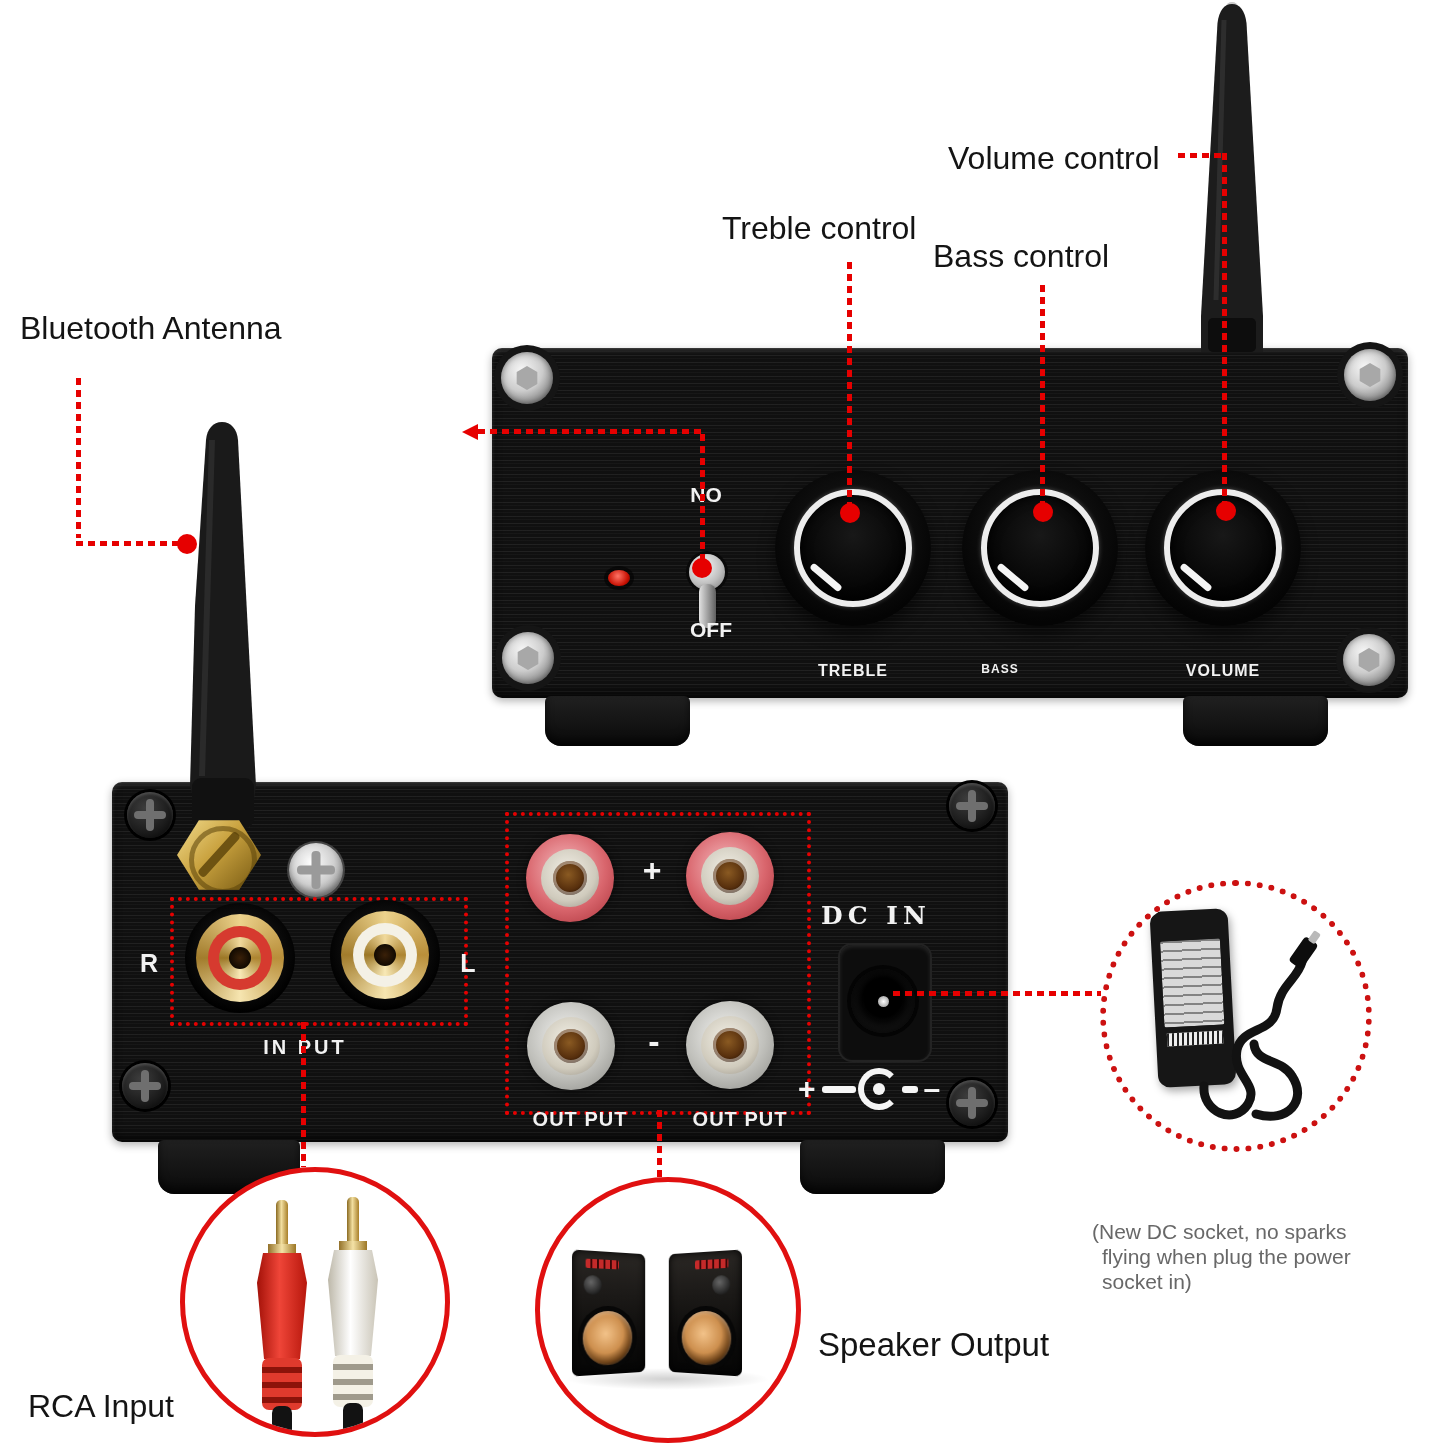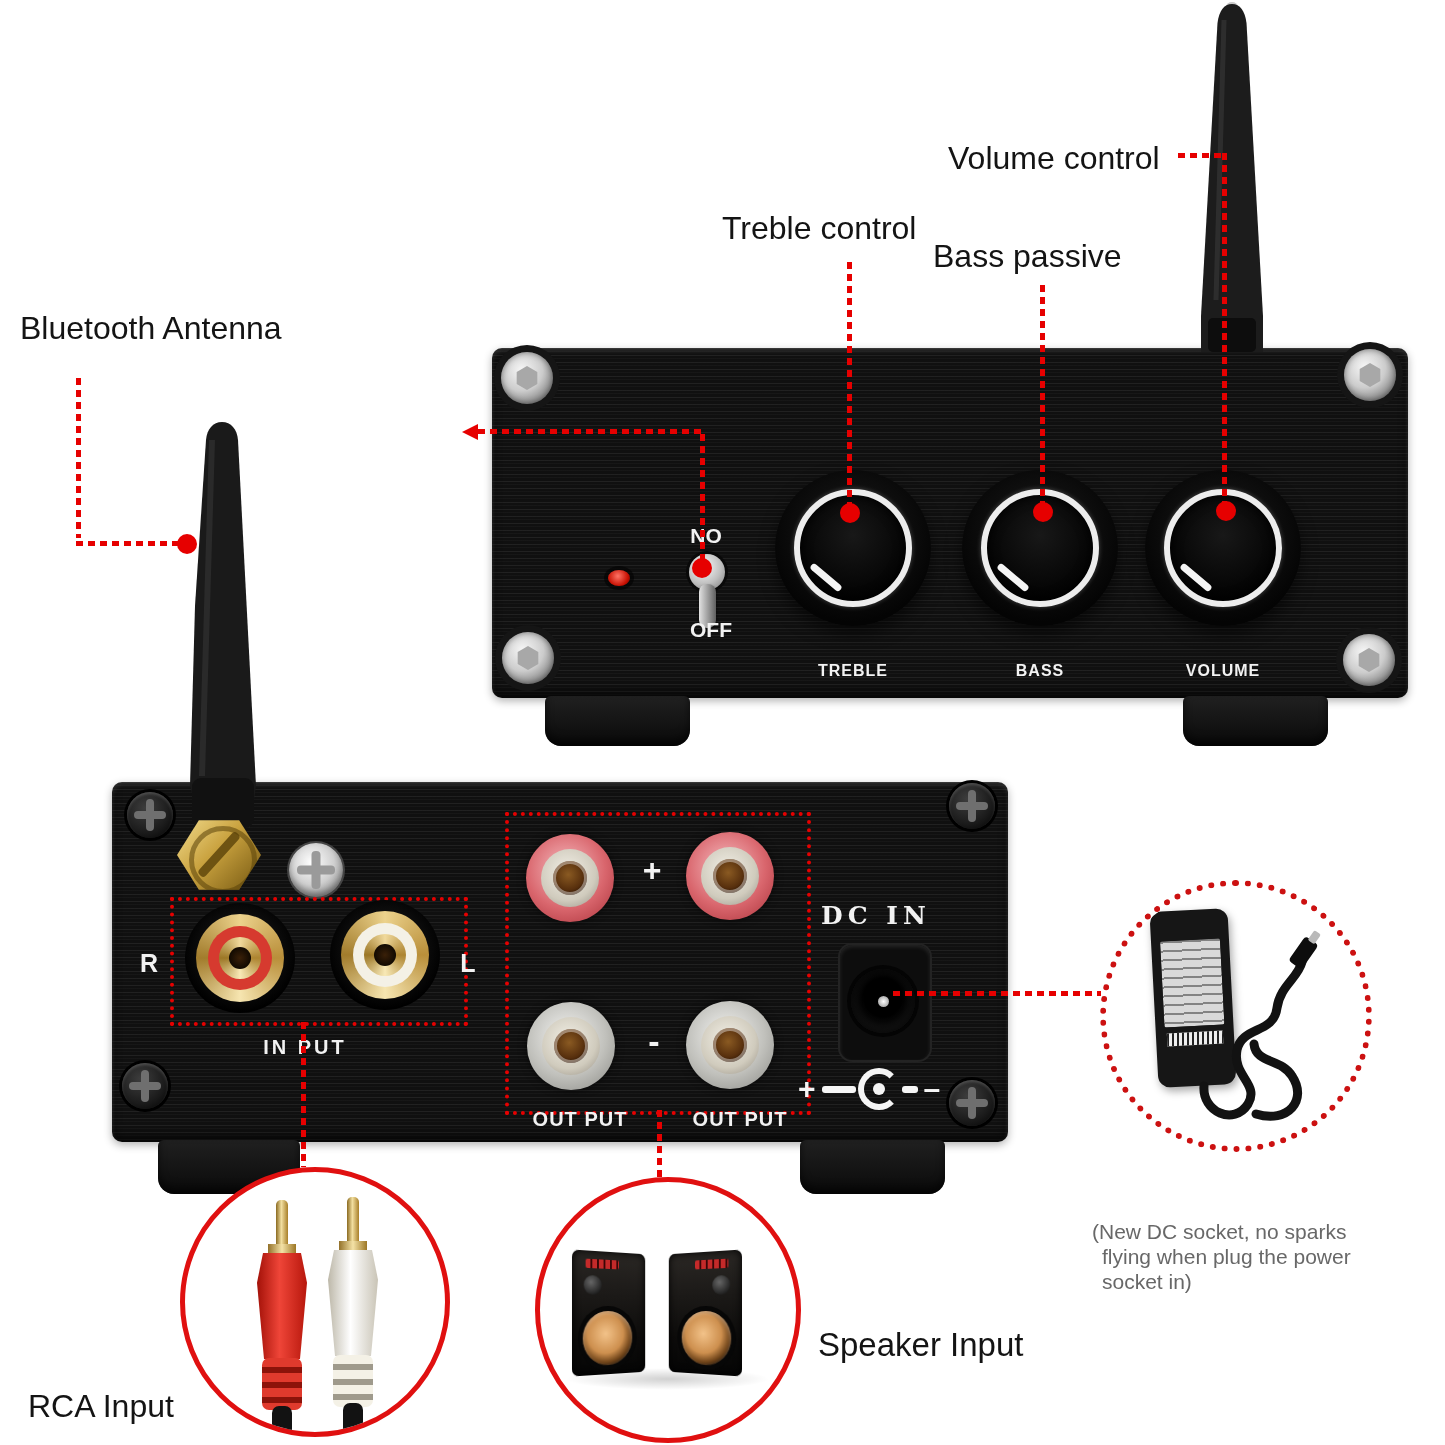"Bass passive" div.call { text: passive -> control }
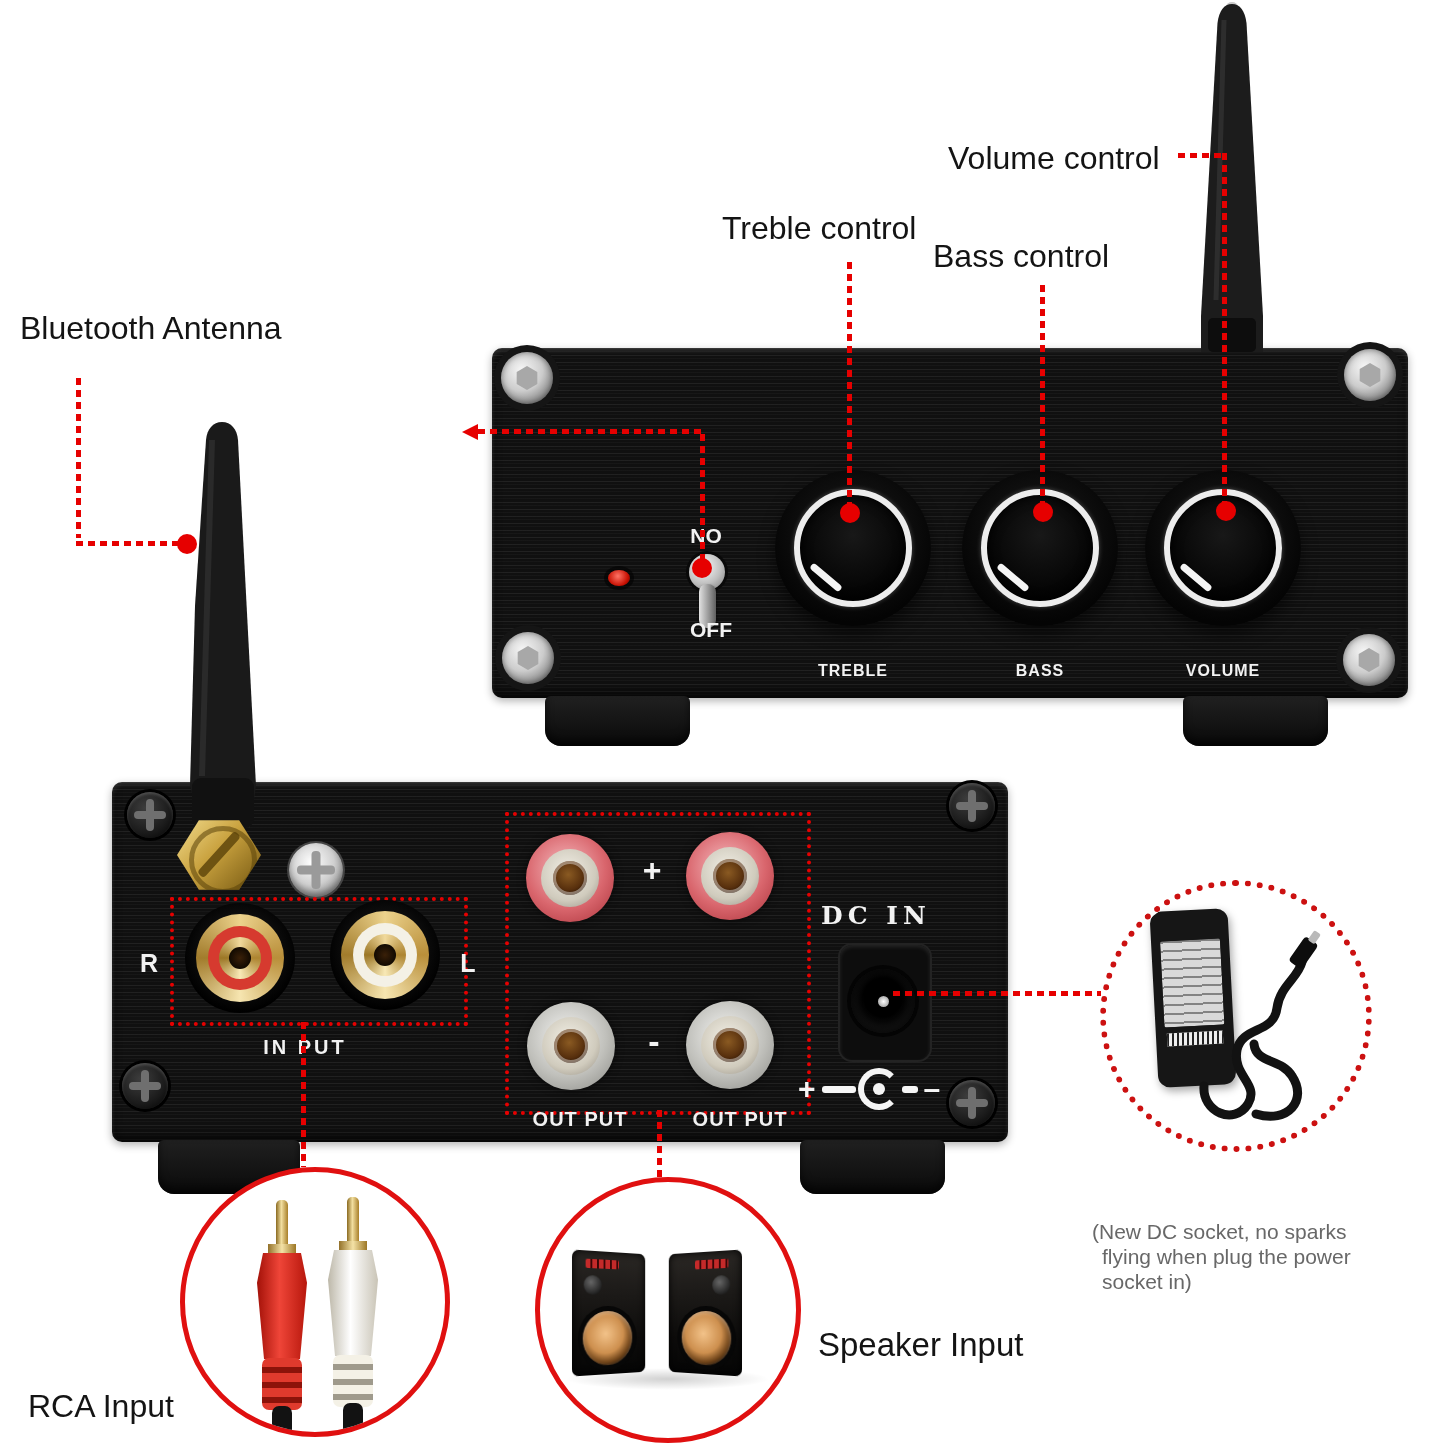"NO" div.ptxt { top: 524px -> 483px }
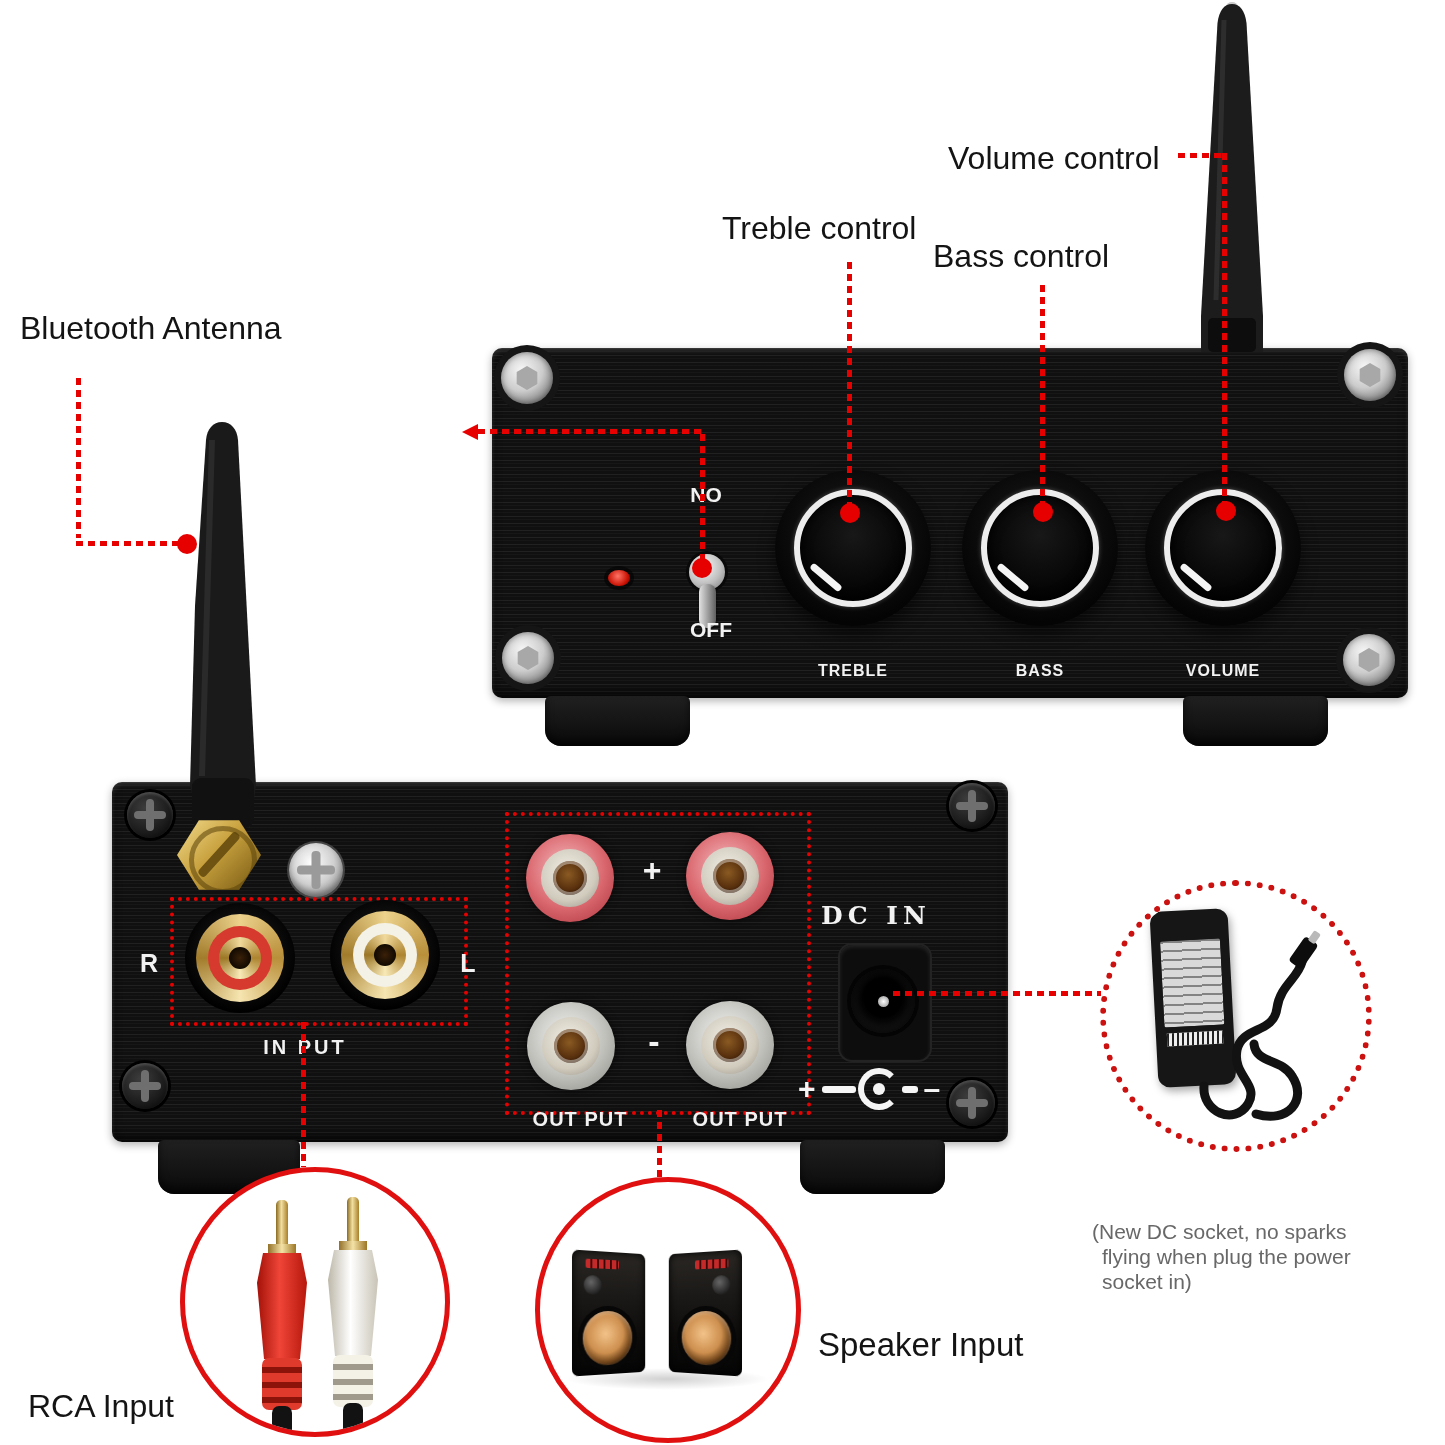"BASS" div.ptxt { font-size: 16px -> 12px; left: 960px -> 920px }
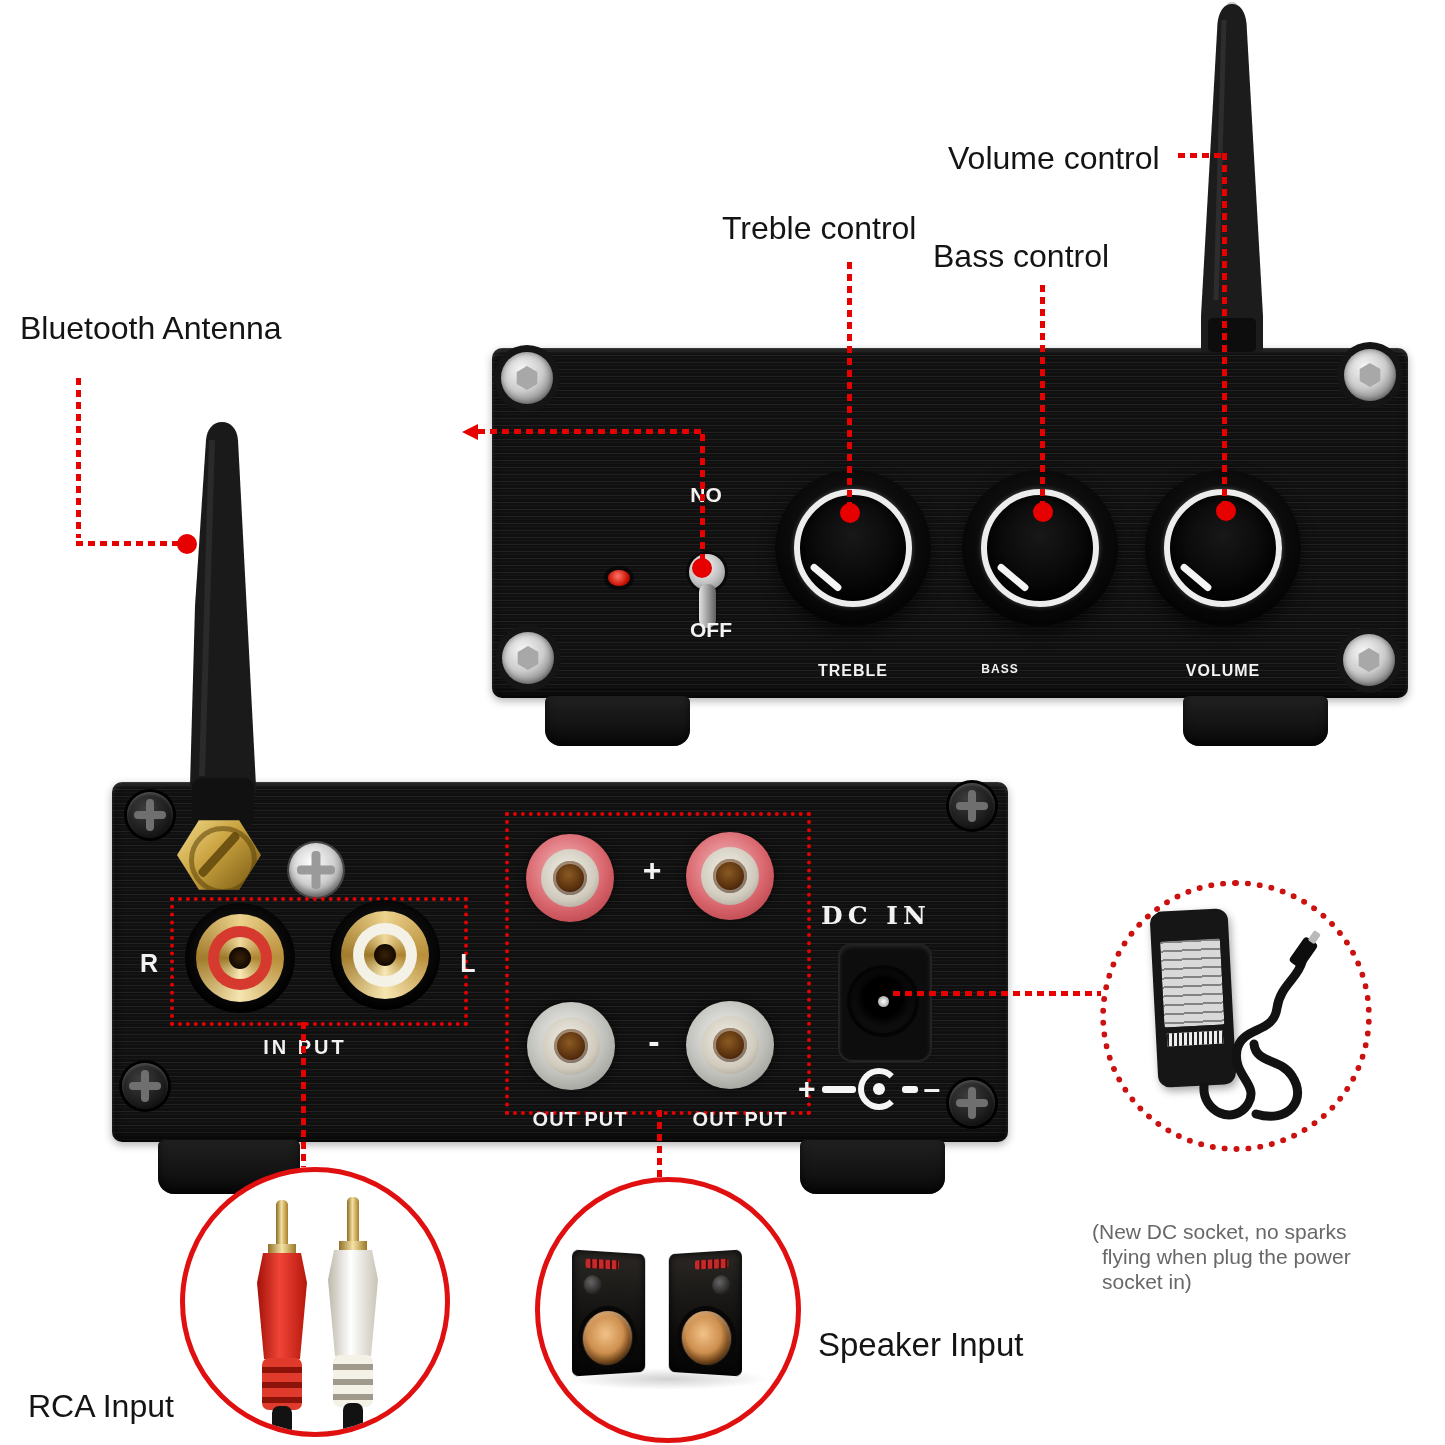"Speaker Input" div.call { text: Input -> Output }
